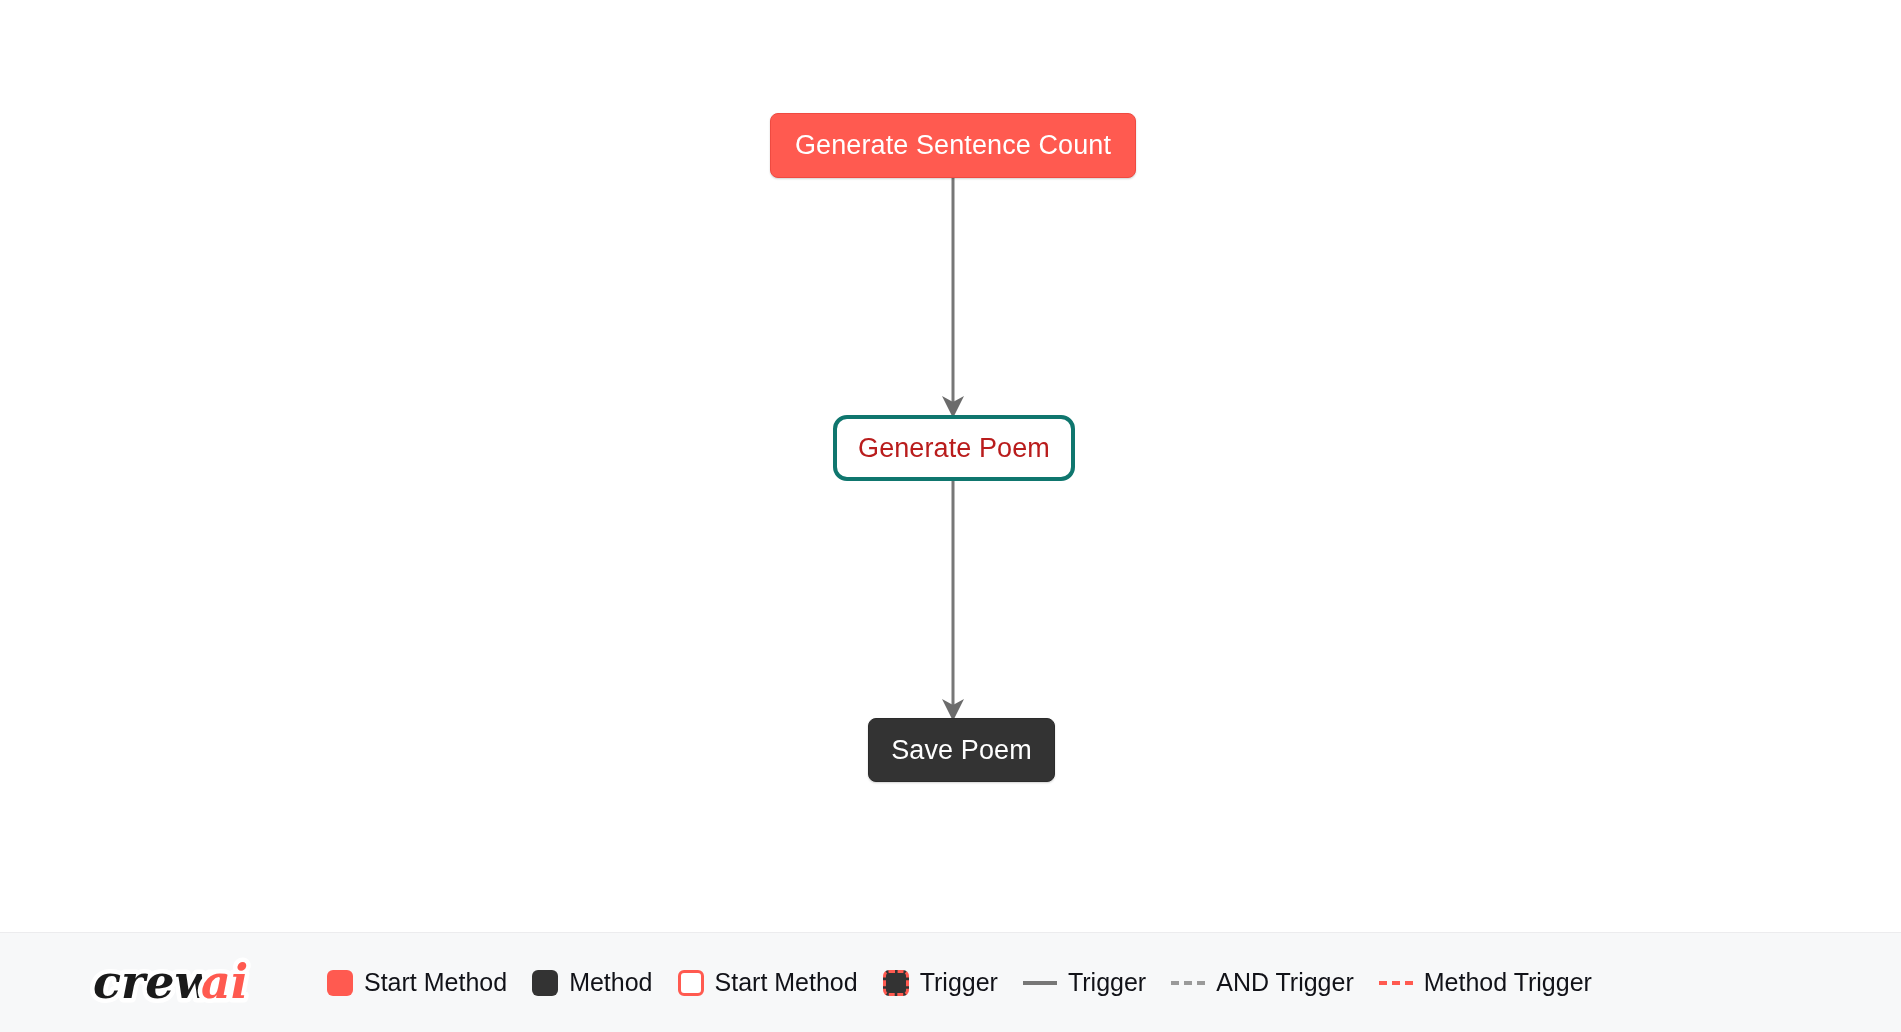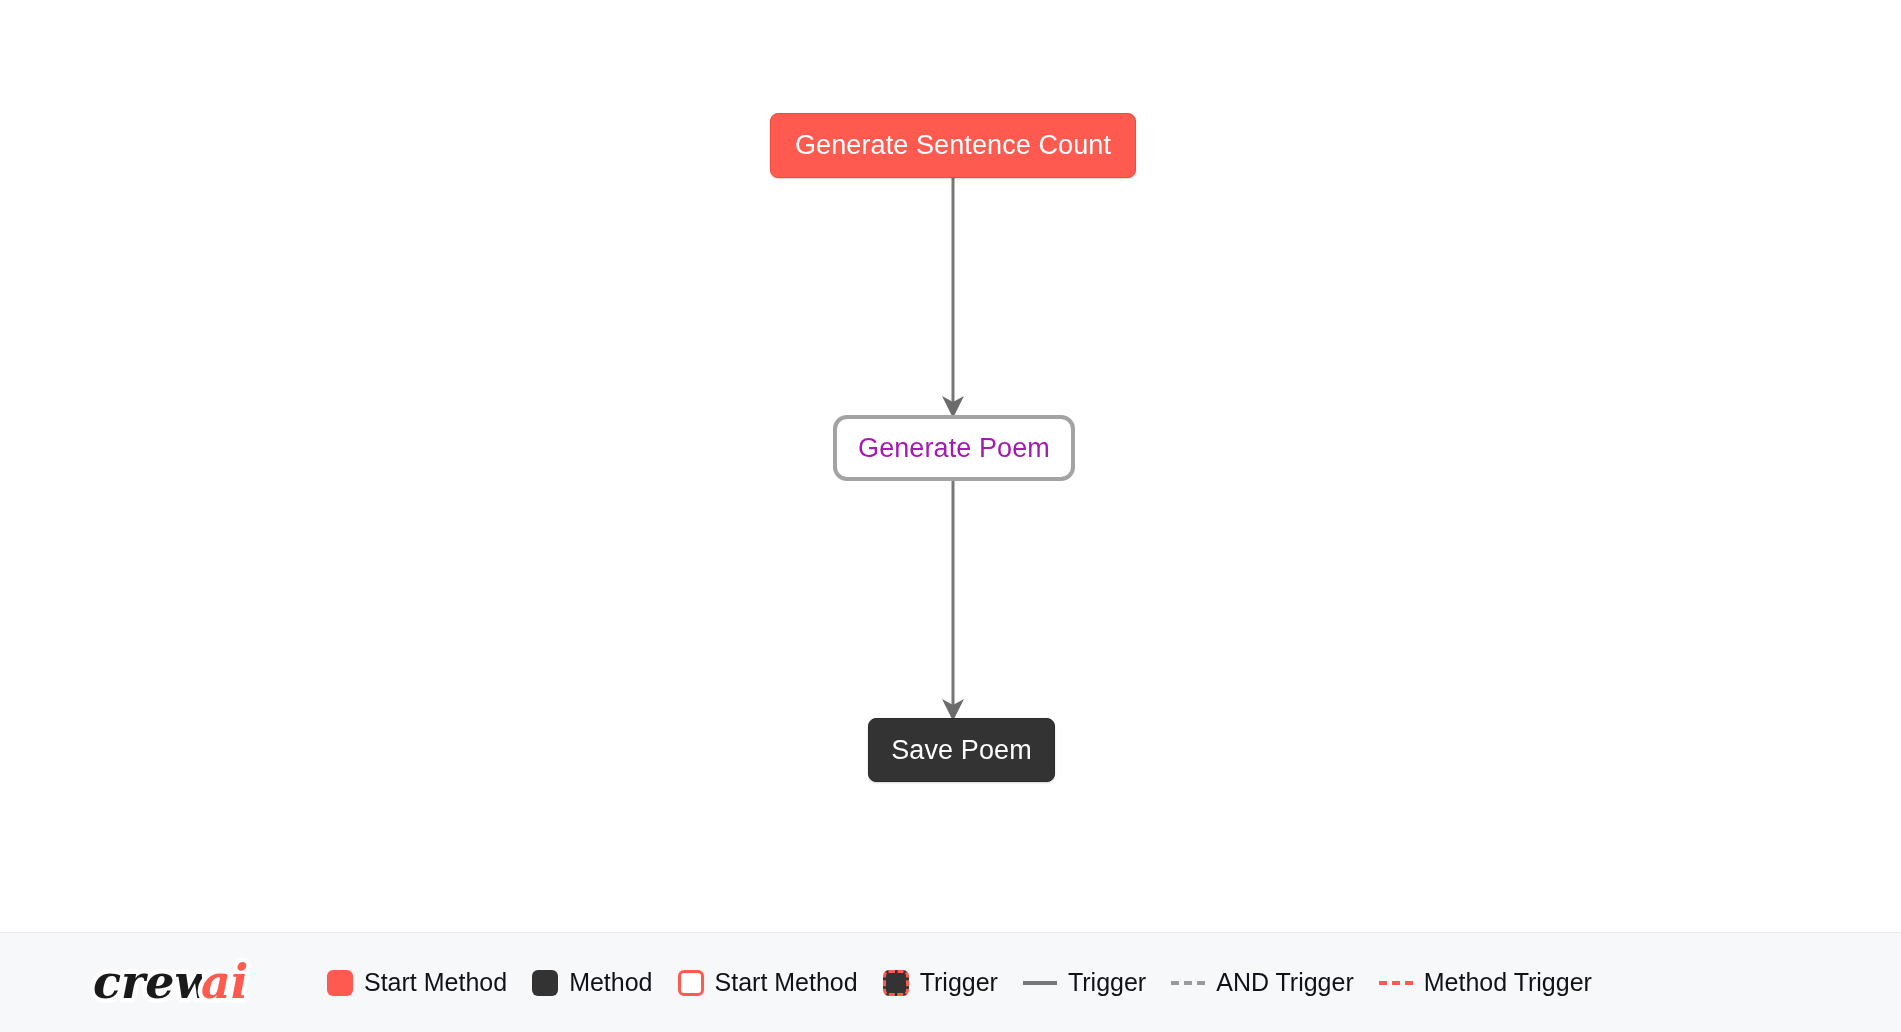"Generate Poem" .node-crew { border: 4px solid #a3a3a3 -> 4px solid #0f766e; color: #a21caf -> #b91c1c }
